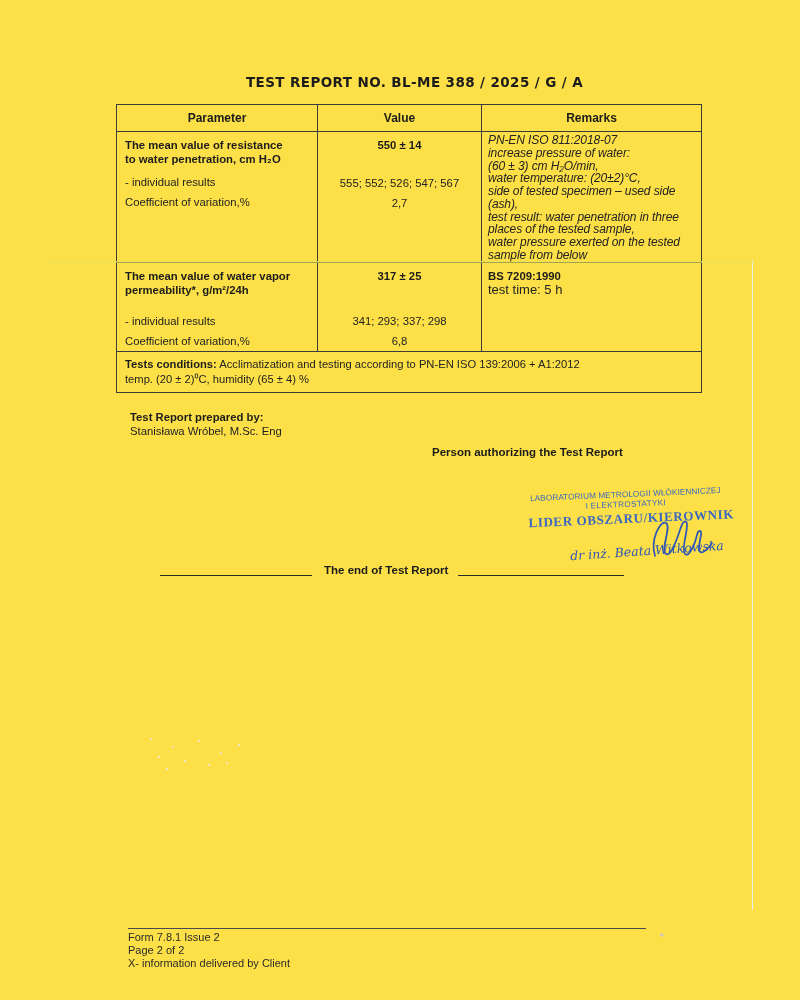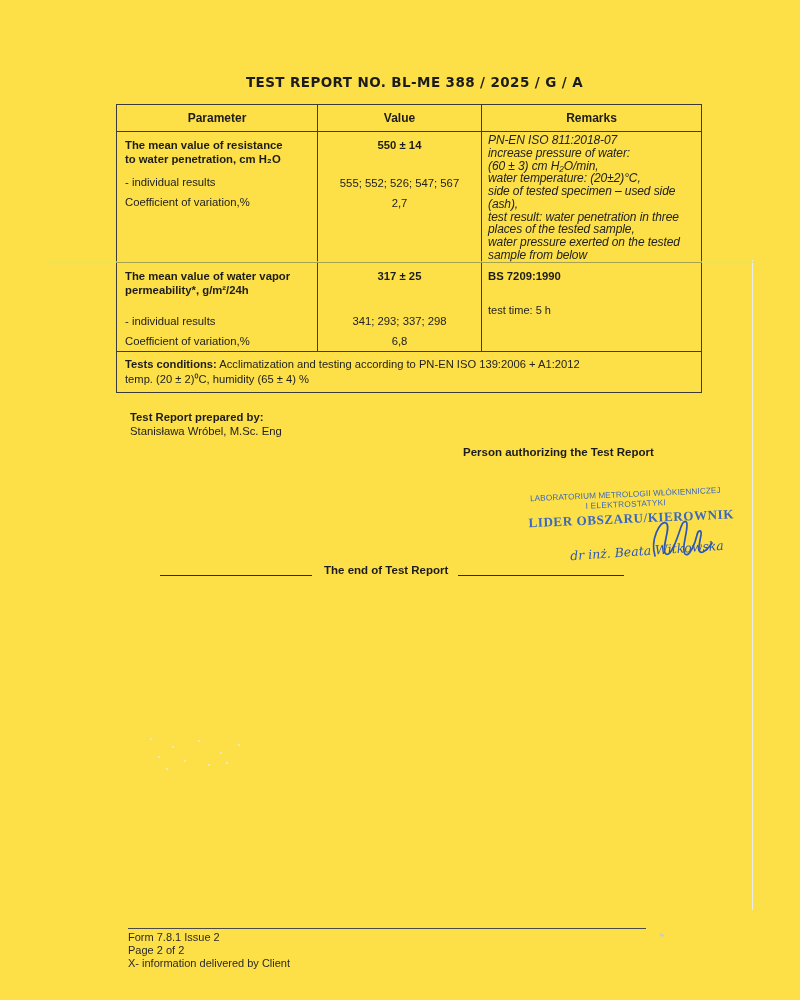"test time: 5 h" .remarks2-det { font-size: 11px -> 13px; margin-top: 20px -> none }
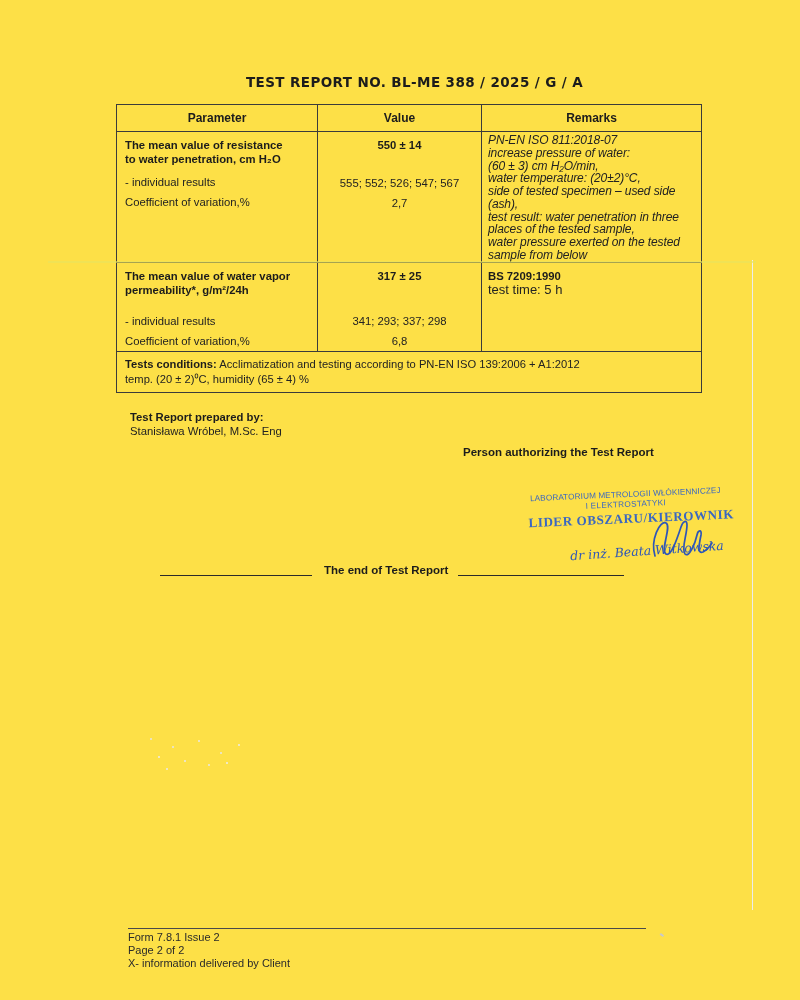"Person authorizing the Test Report" .authorizing { margin-left: 31px -> none }
